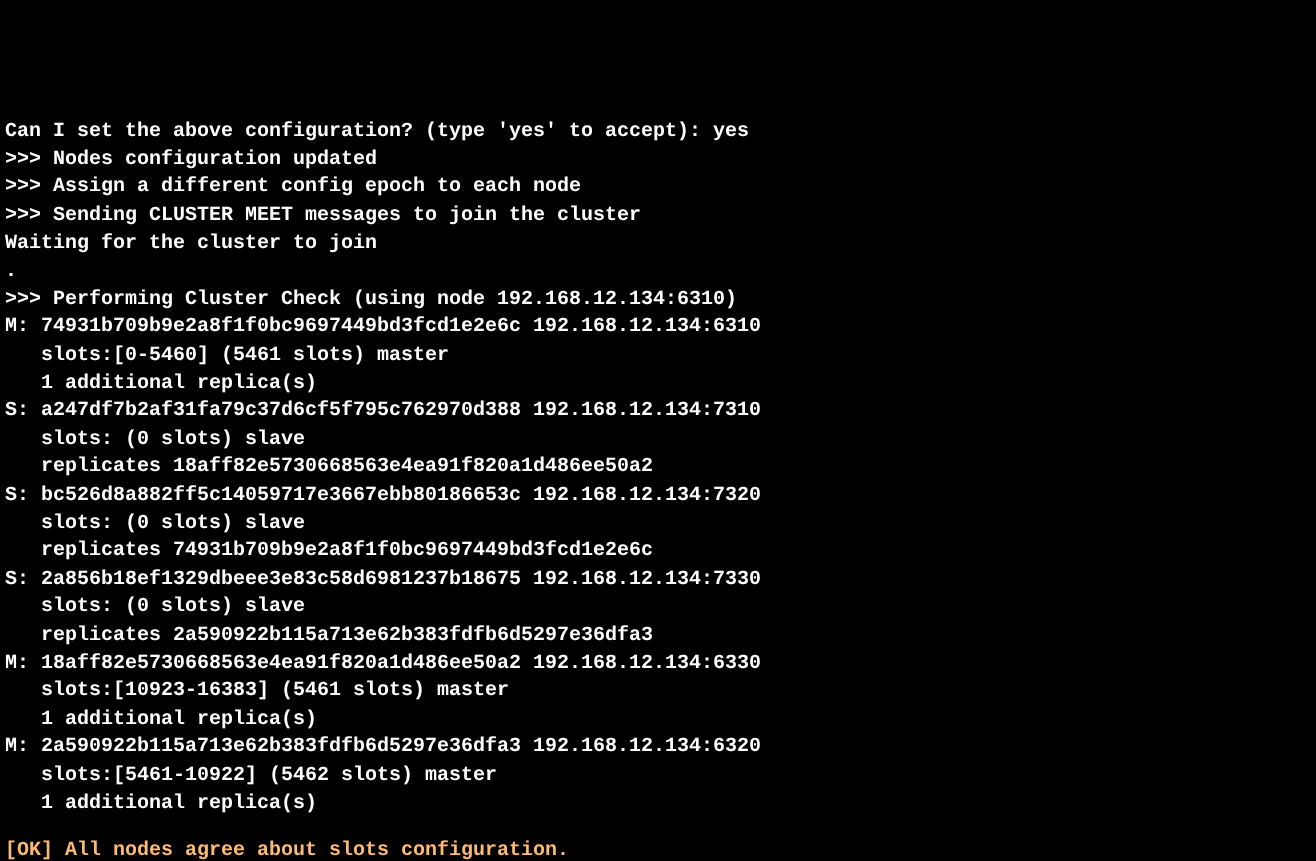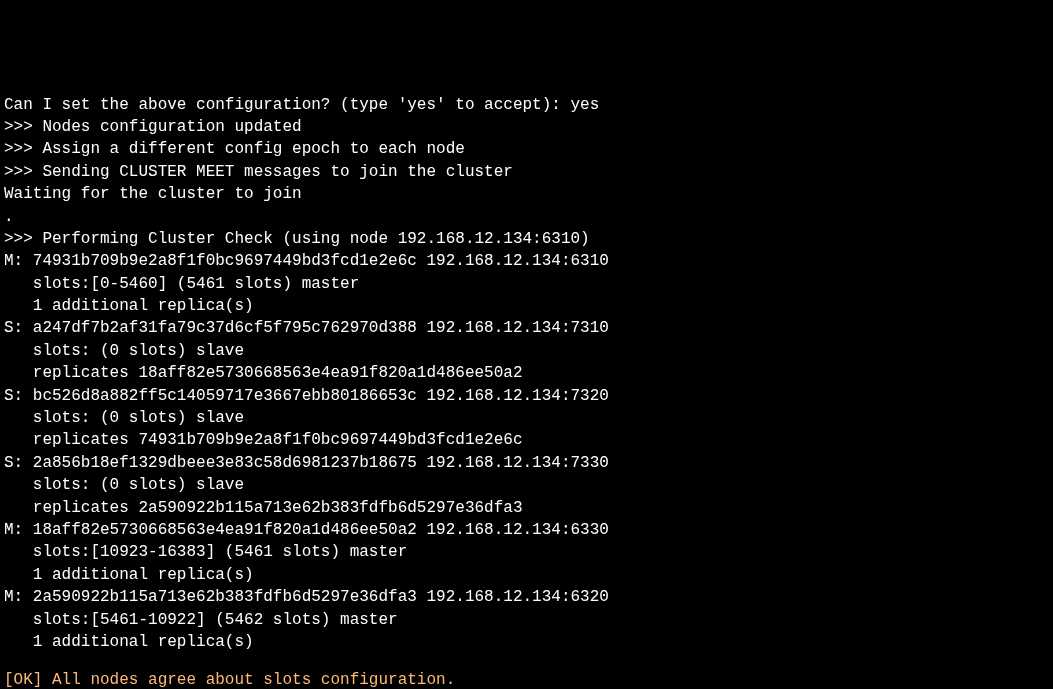"Can I set the above" .line { font-weight: none -> bold }
